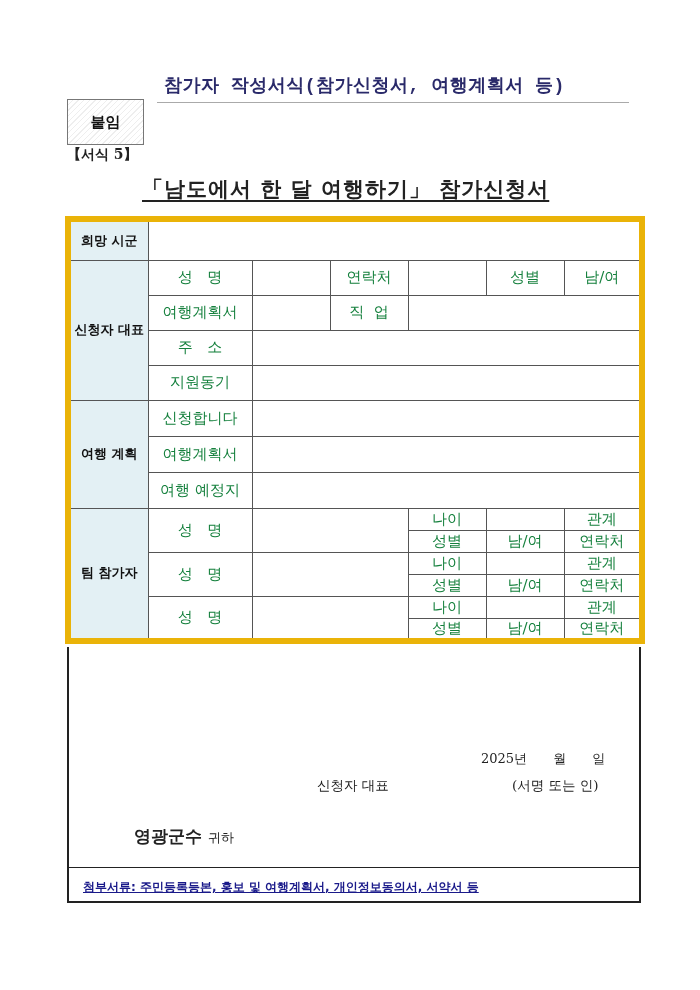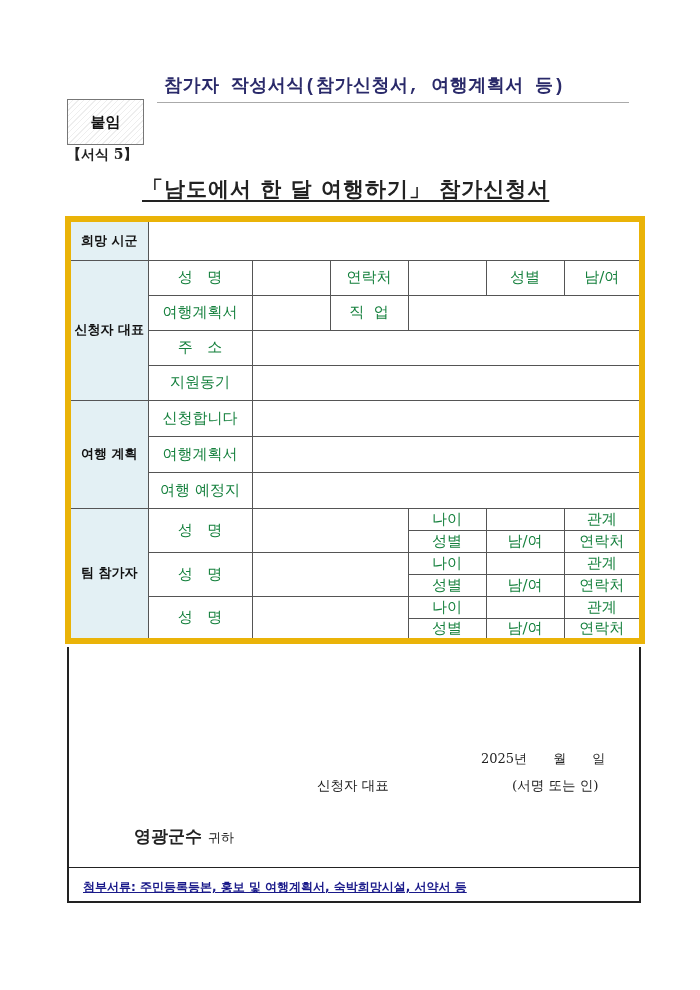"첨부서류: 주민등록등본, 홍보 및 여행계획서," div { text: 숙박희망시설 -> 개인정보동의서 }
